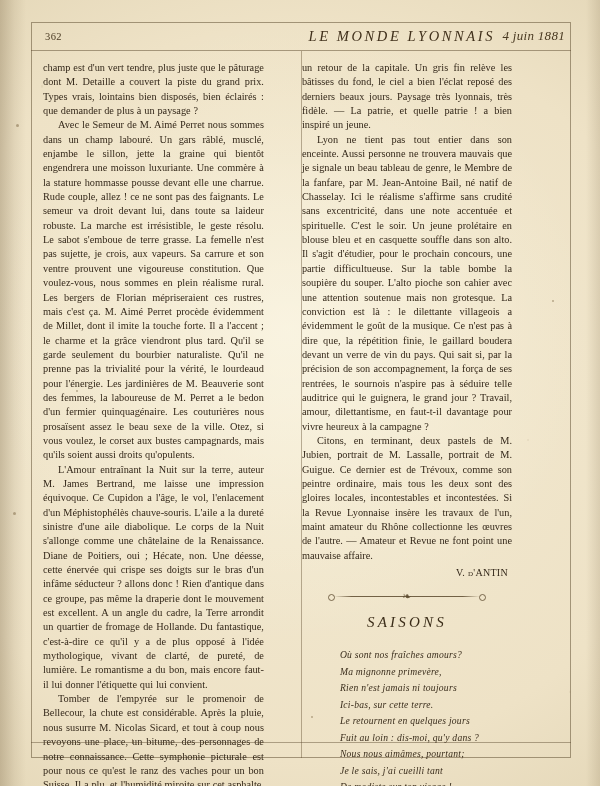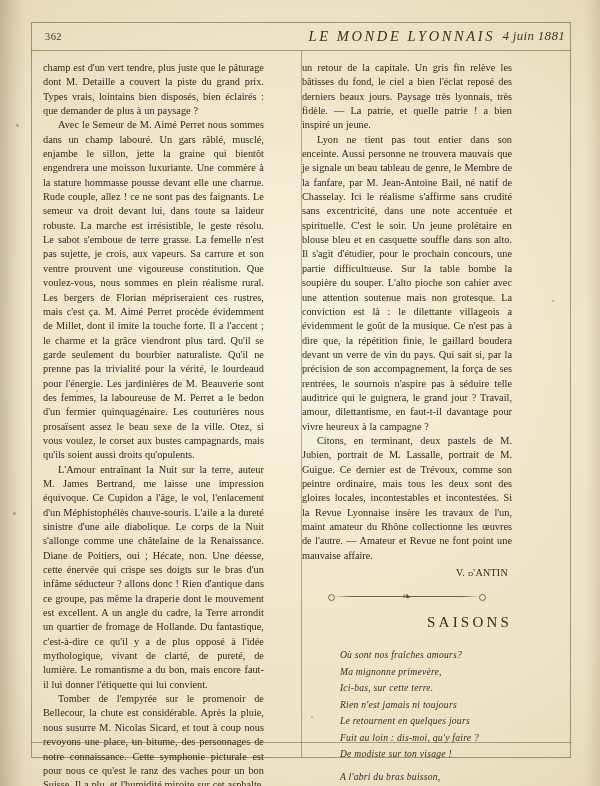"SAISONS" .poem-title { font-style: none -> italic; text-align: right -> center }
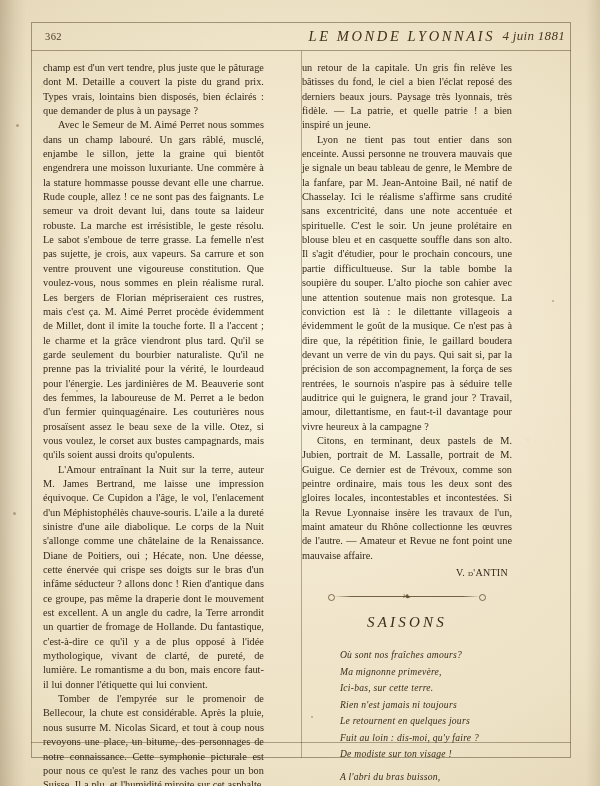"Ici-bas, sur cette terre." div.line { order: before "Rien n'est jamais ni toujours" -> after "Rien n'est jamais ni toujours" }
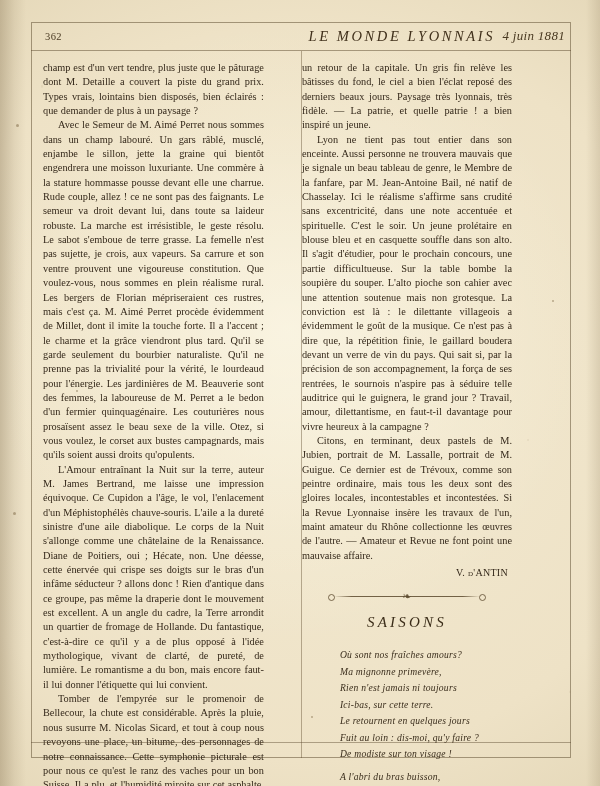"Fuit au loin : dis-moi," div.line { text: faire -> dans }
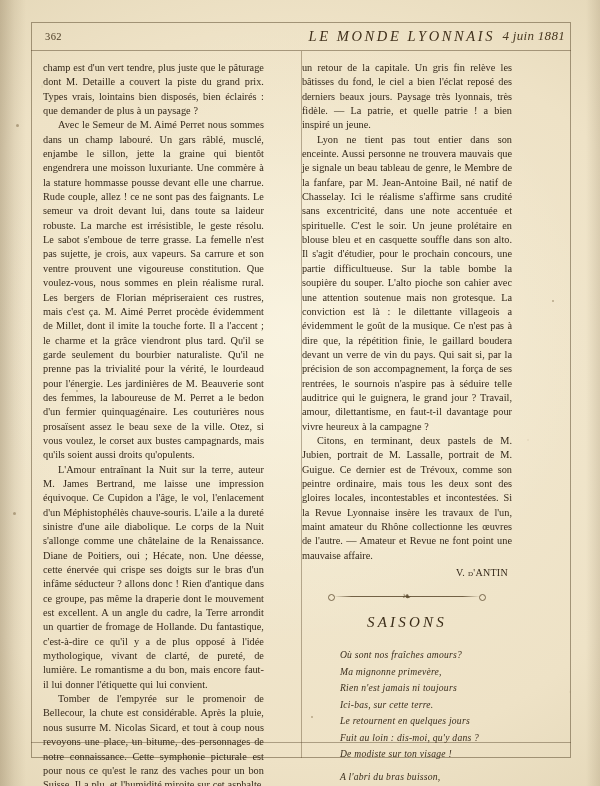"Nous nous aimâmes, pourtant;" div.line { html: none -> <div>Nous nous aimâmes, pourtant;</div> }
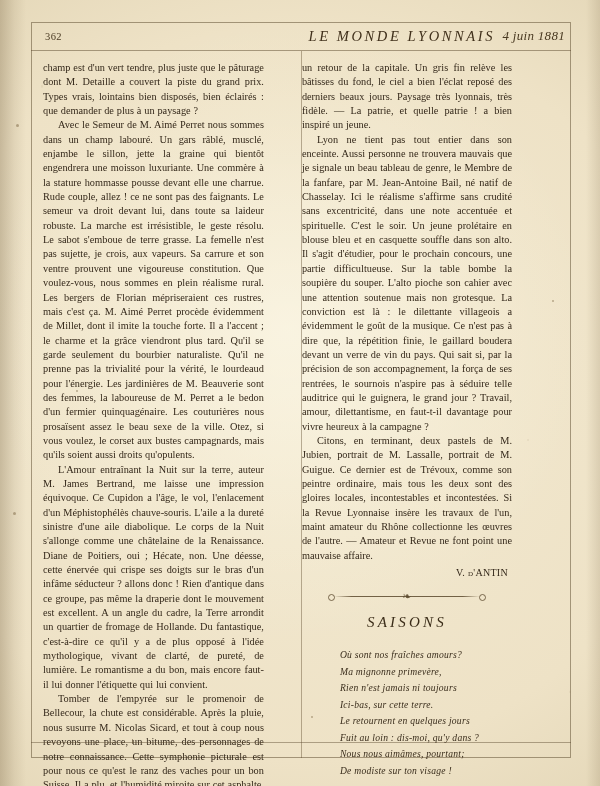"Je le sais, j'ai cueilli" div.line { html: none -> <div>Je le sais, j'ai cueilli tant</div> }
